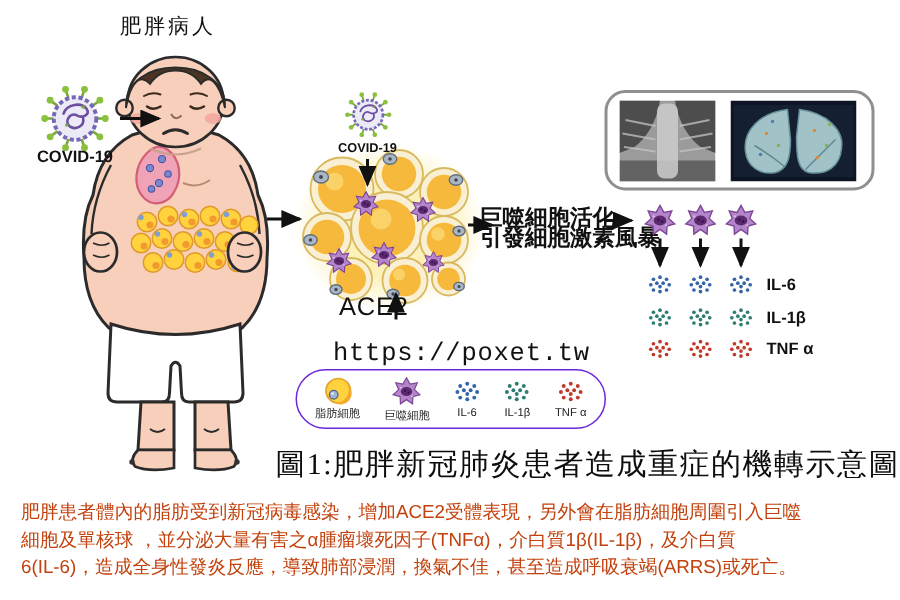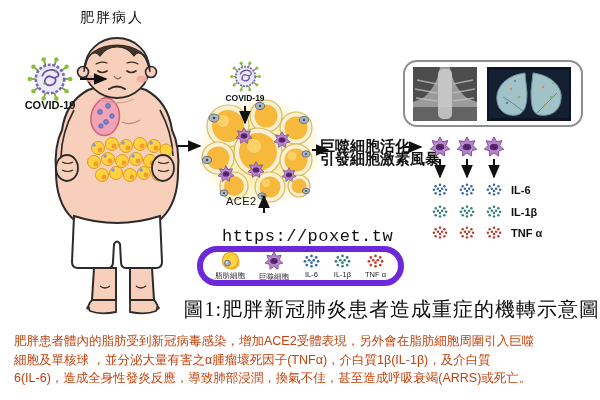"ACE2" .ace2-label { font-size: 11px -> 17px }
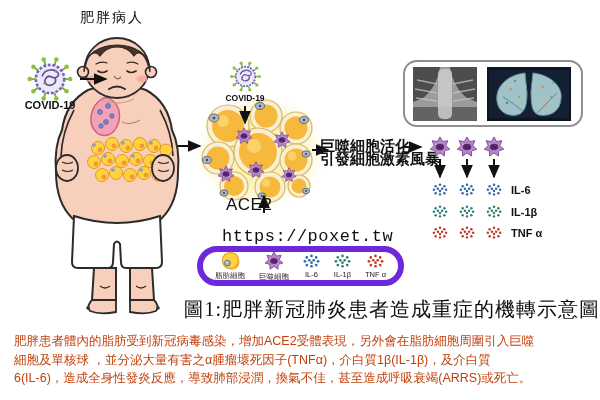"脂肪細胞" .legend-box { border: 6px solid #6d28d9 -> 1px solid #6d28d9 }
